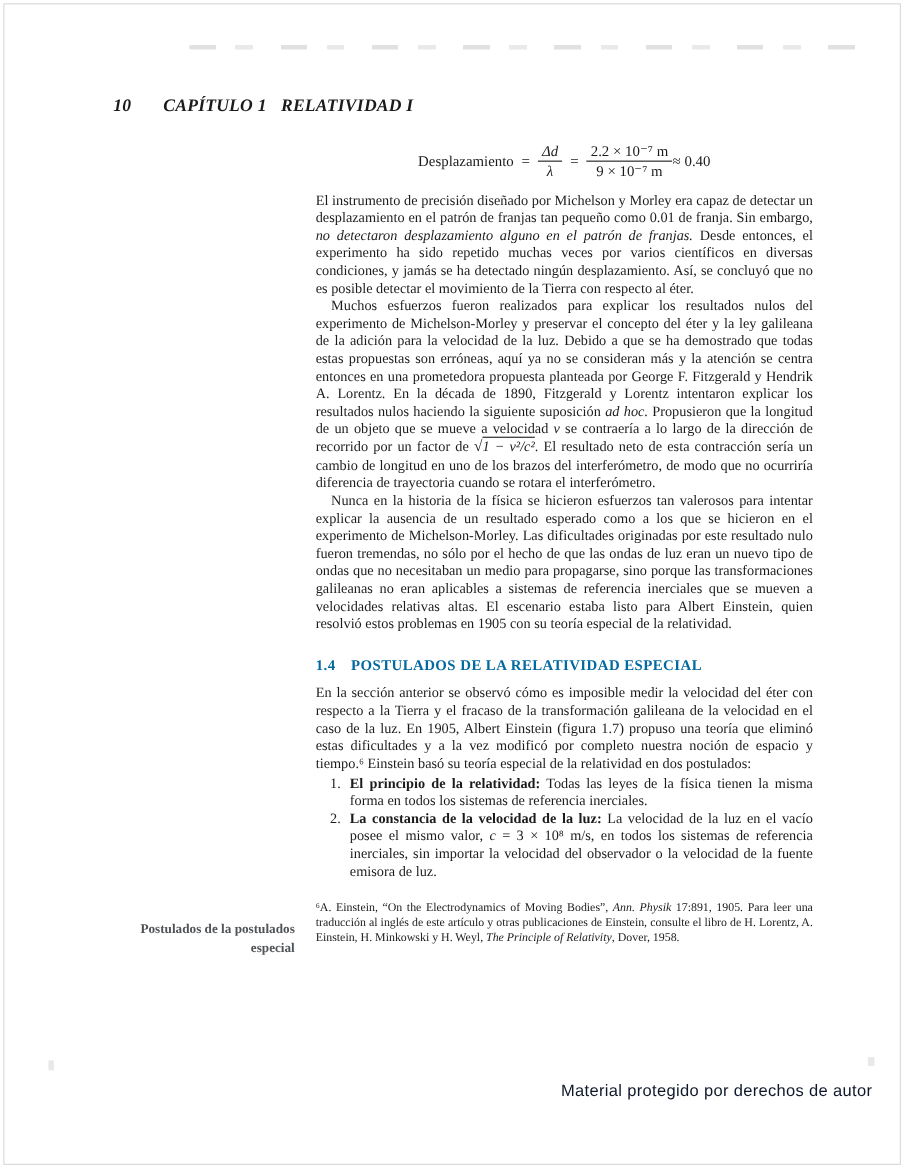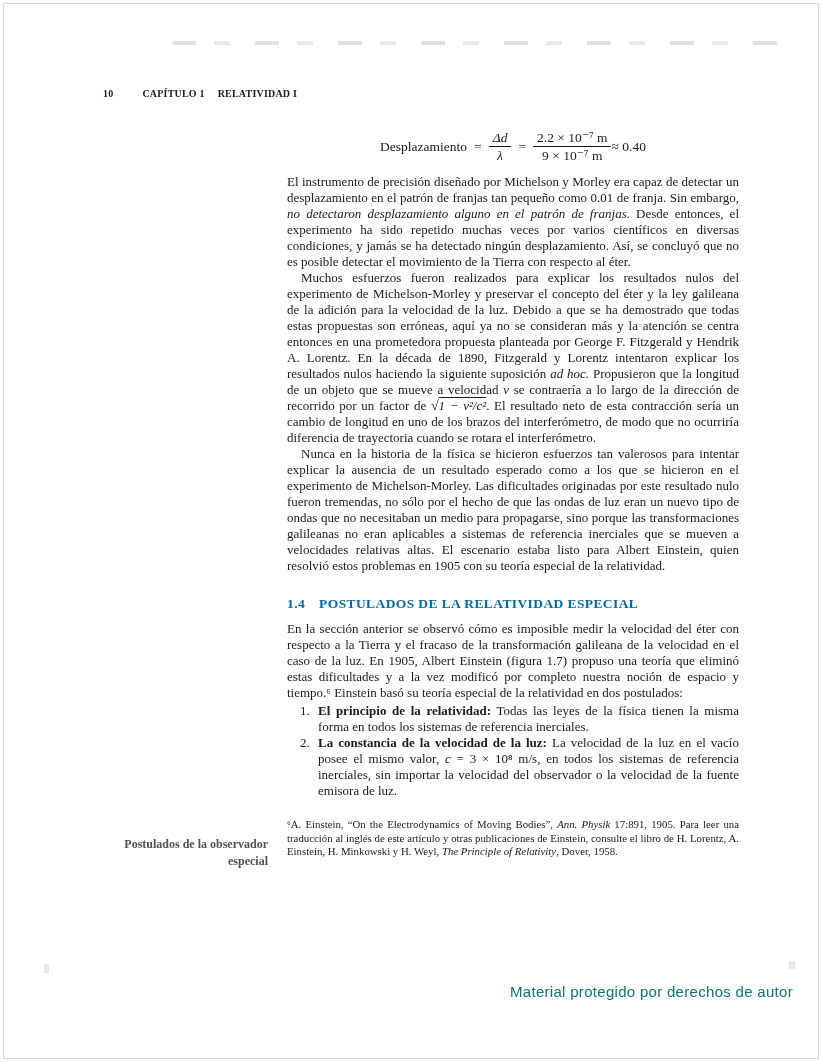"10" .running-head { font-size: 10px -> 16px; font-style: none -> italic }
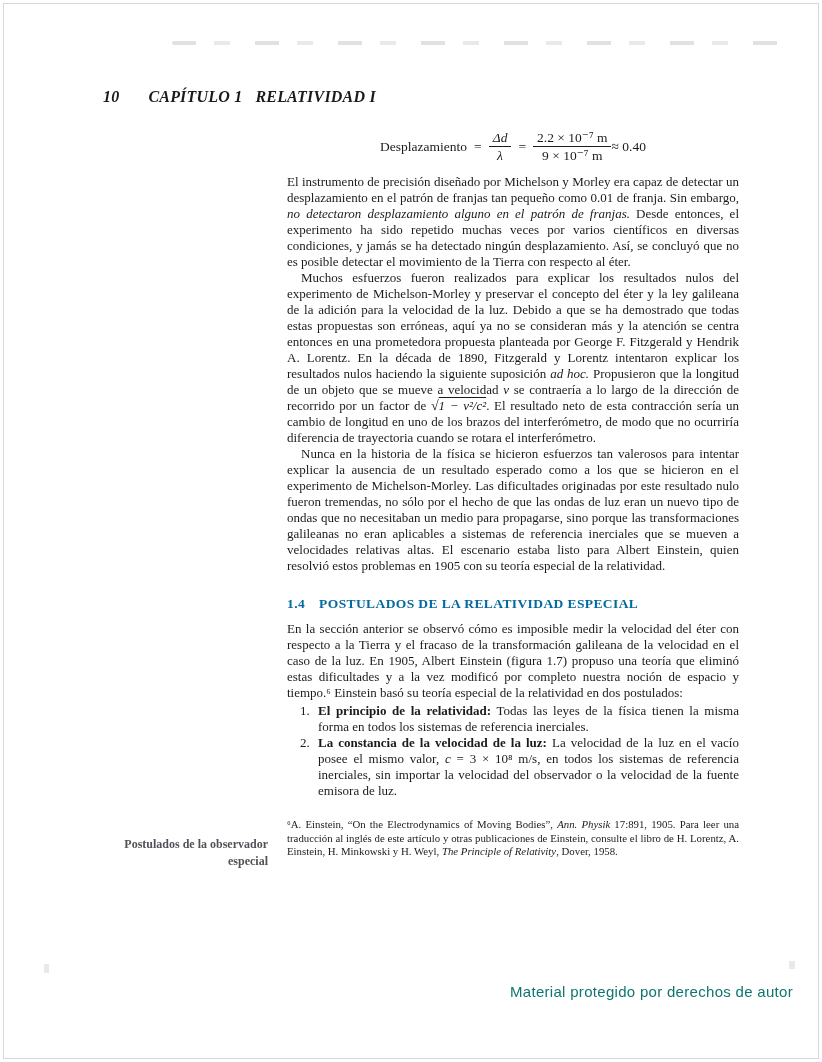"Postulados de la observador" div { text: observador -> postulados }
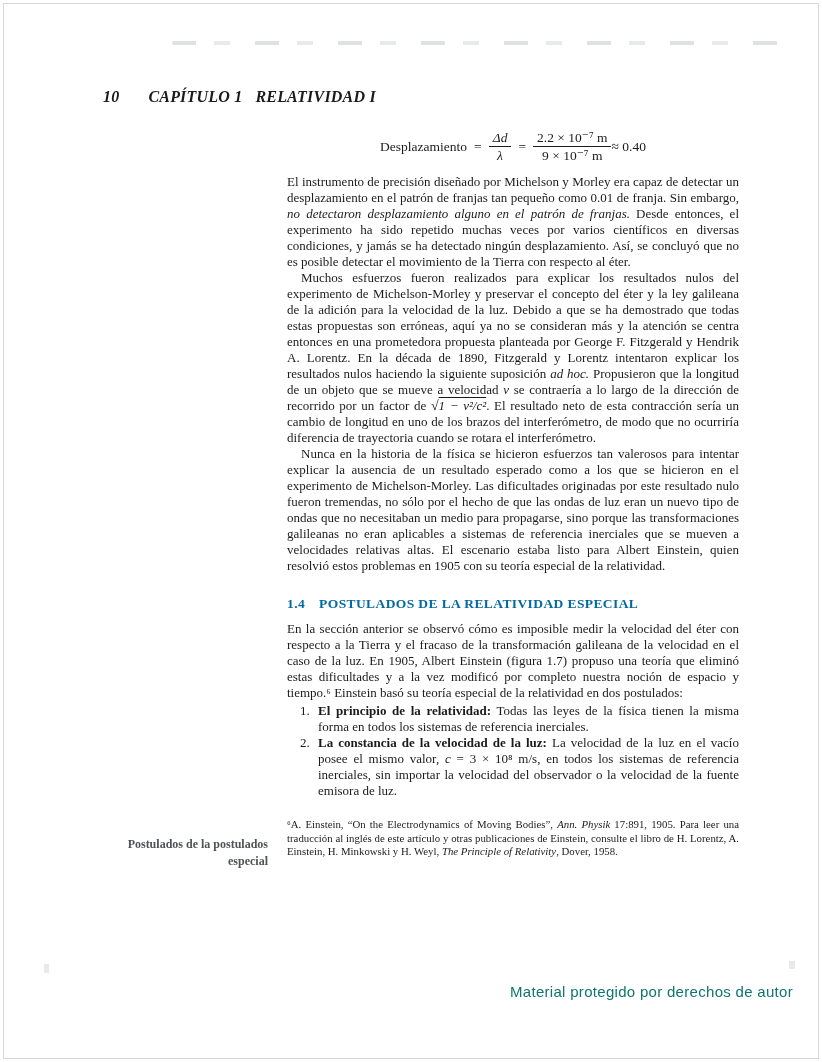"Material protegido por derechos de" .watermark { color: #0f766e -> #0f172a }
